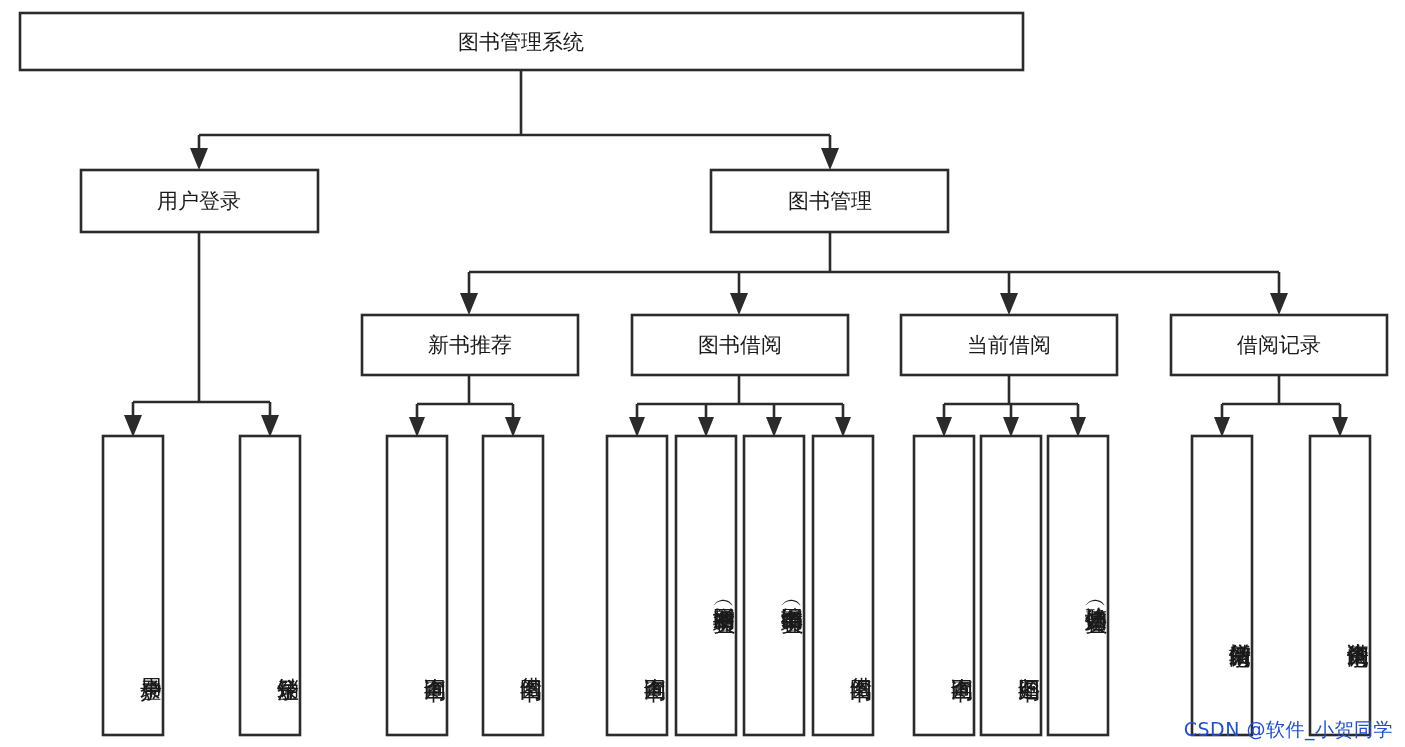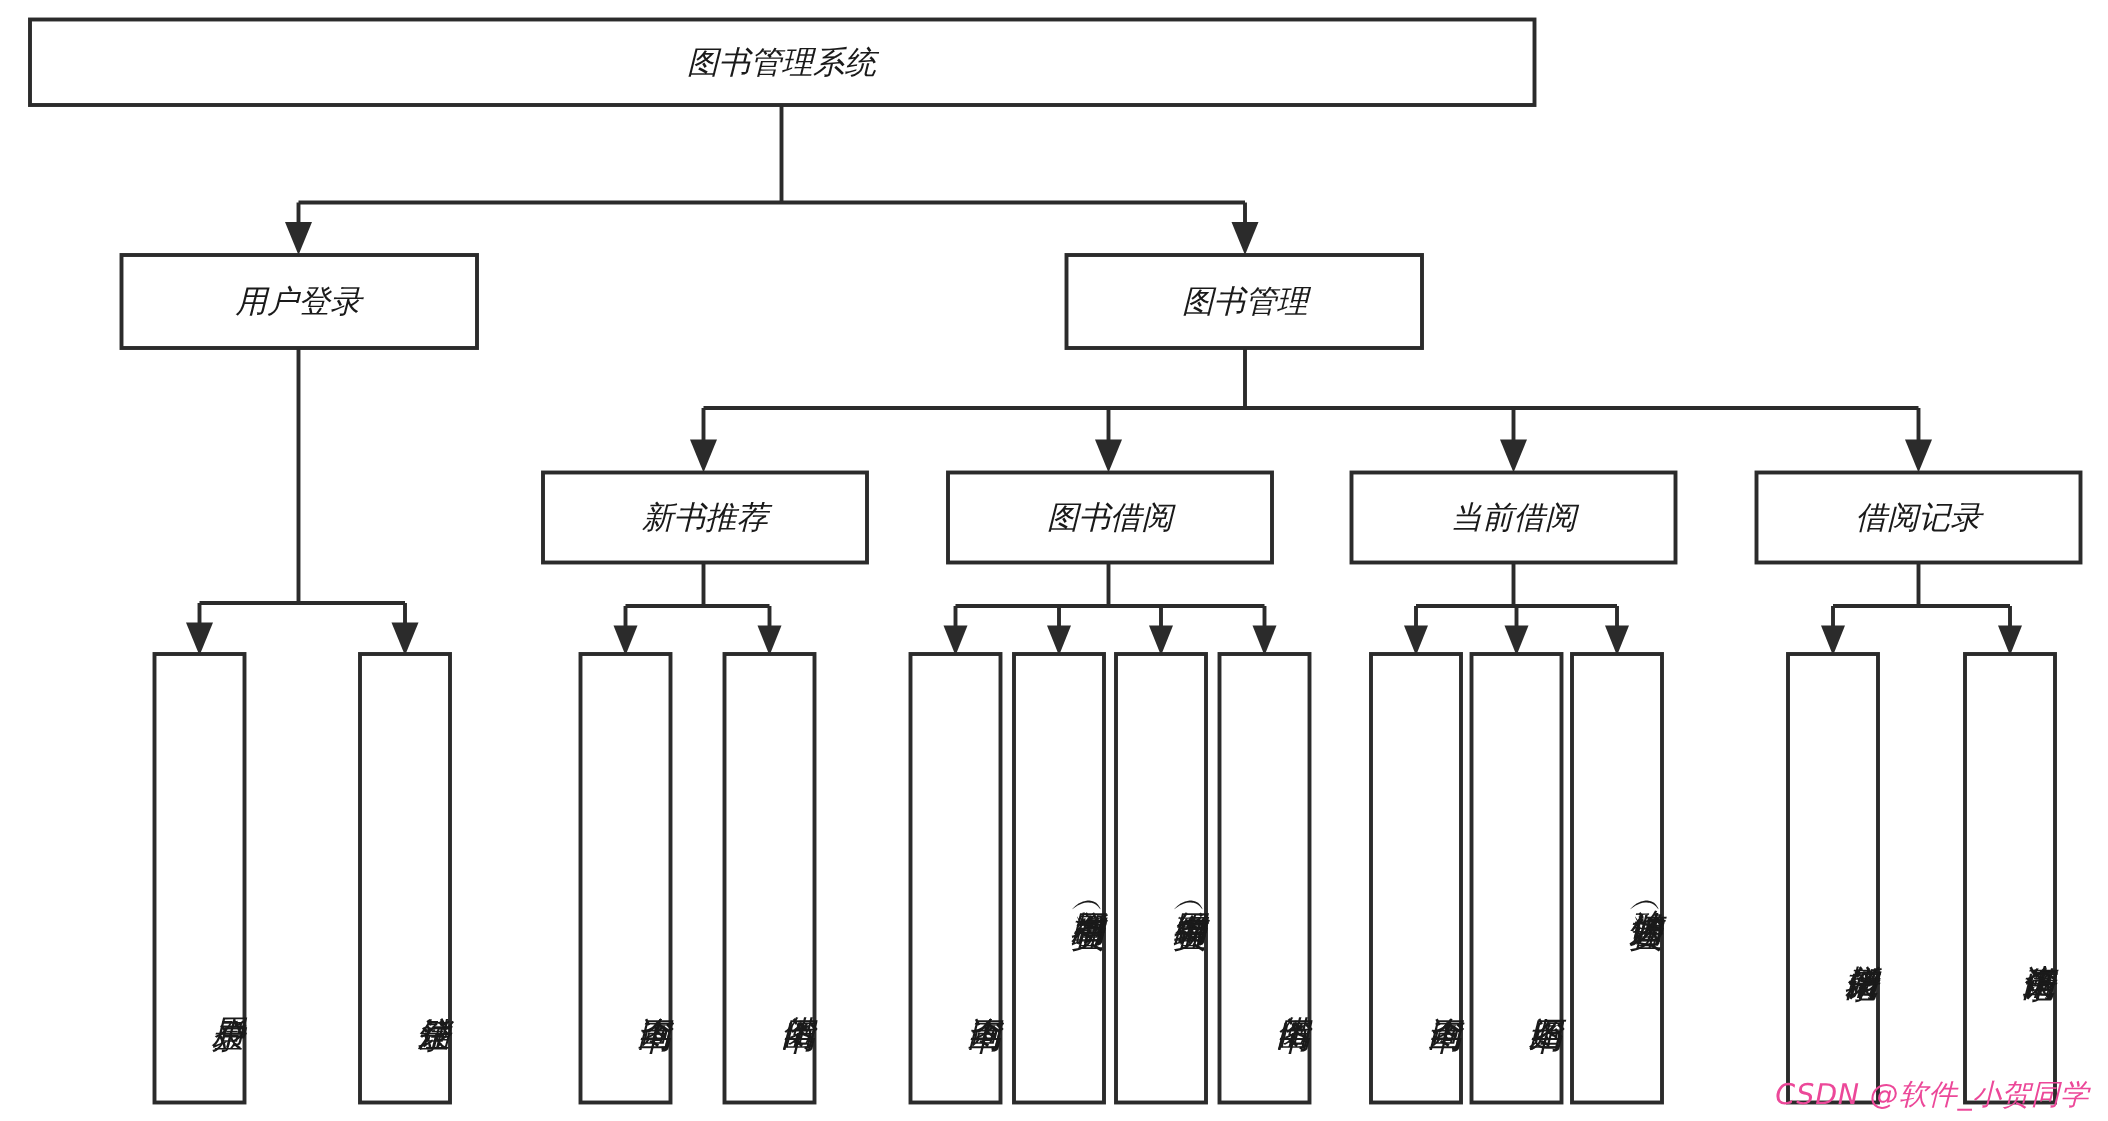"图书管理系统" #diagram-root { font-style: italic -> none }
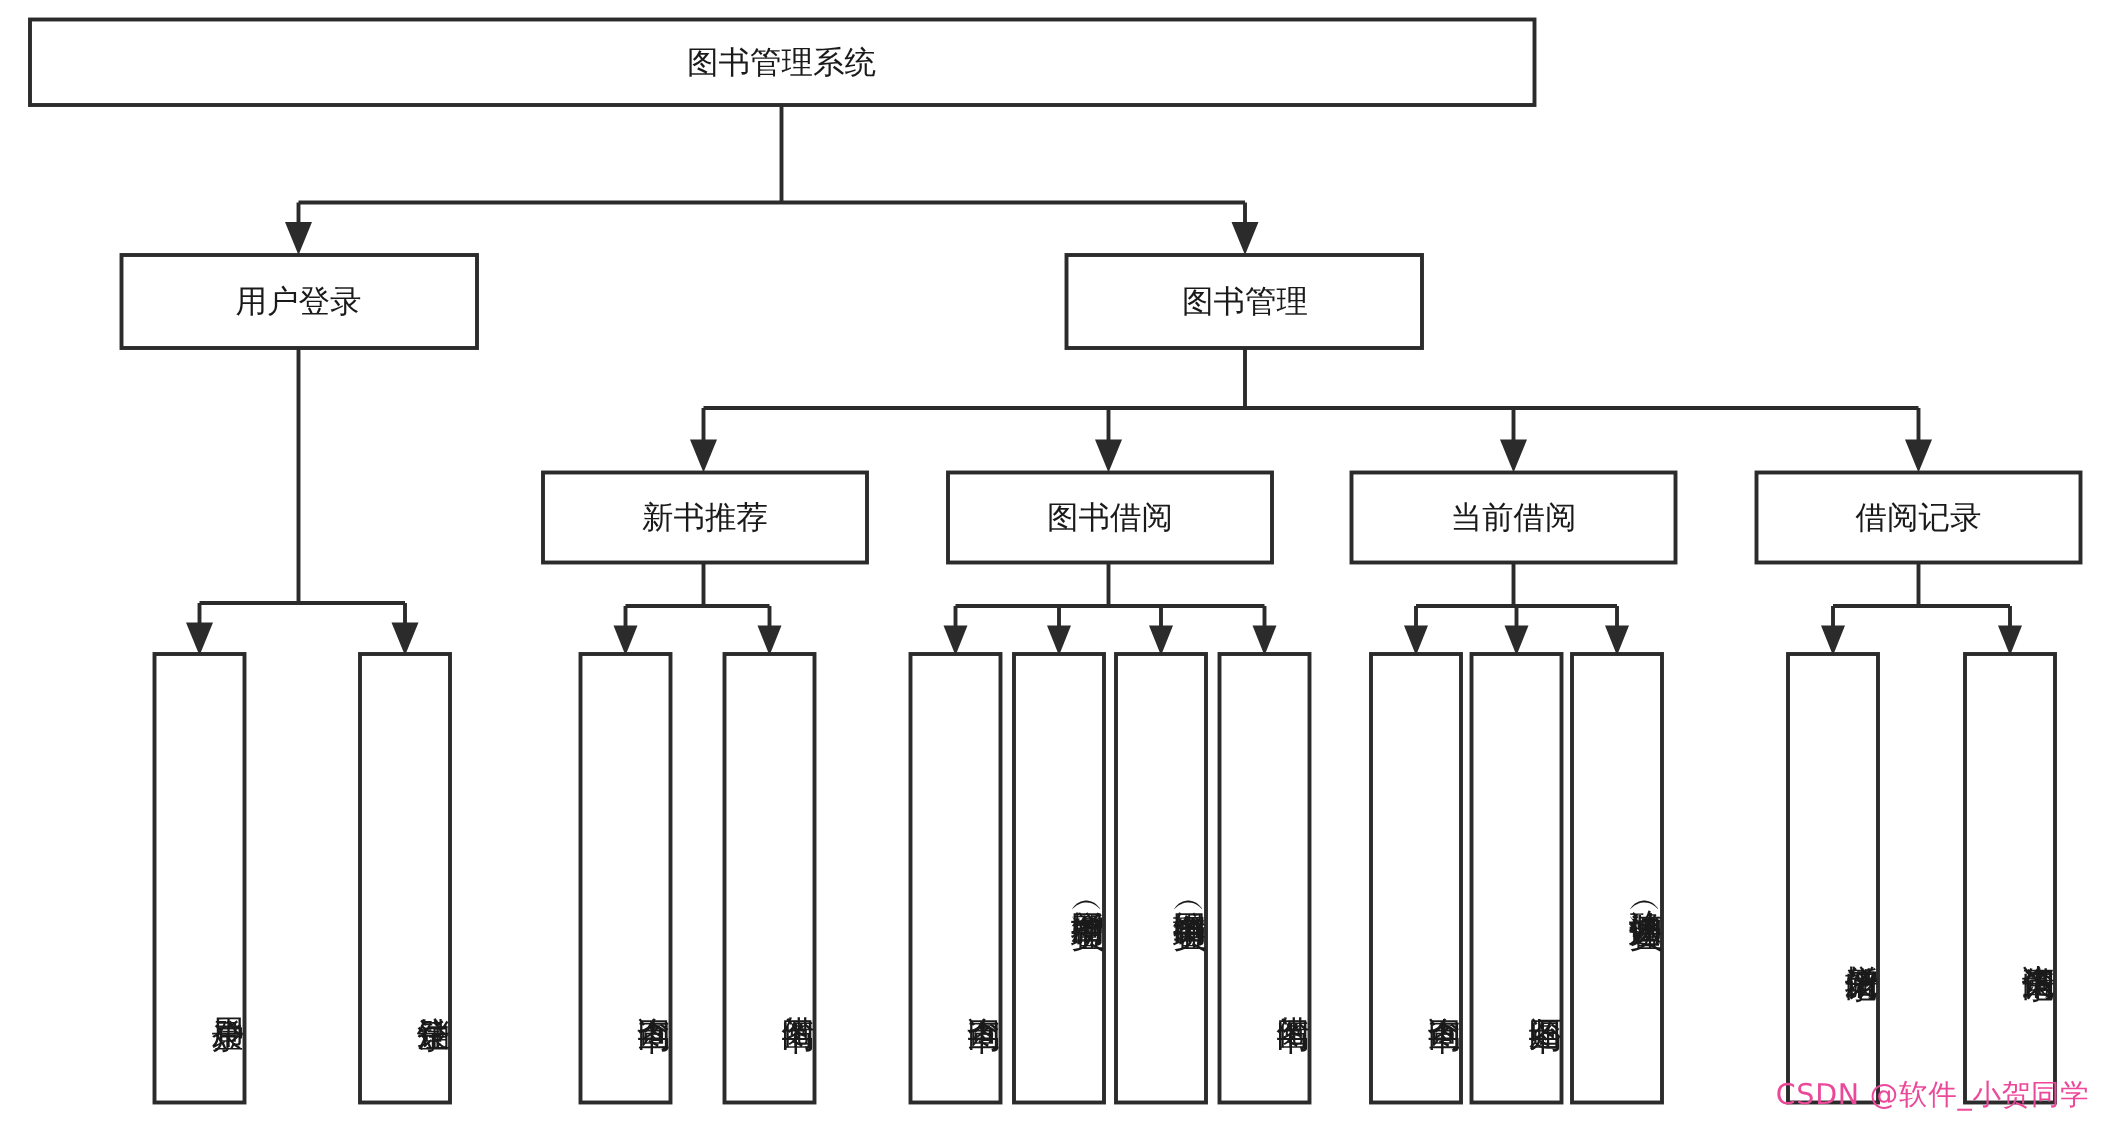"CSDN @软件_小贺同学" .watermark { color: #ec4899 -> #1d4ed8 }
